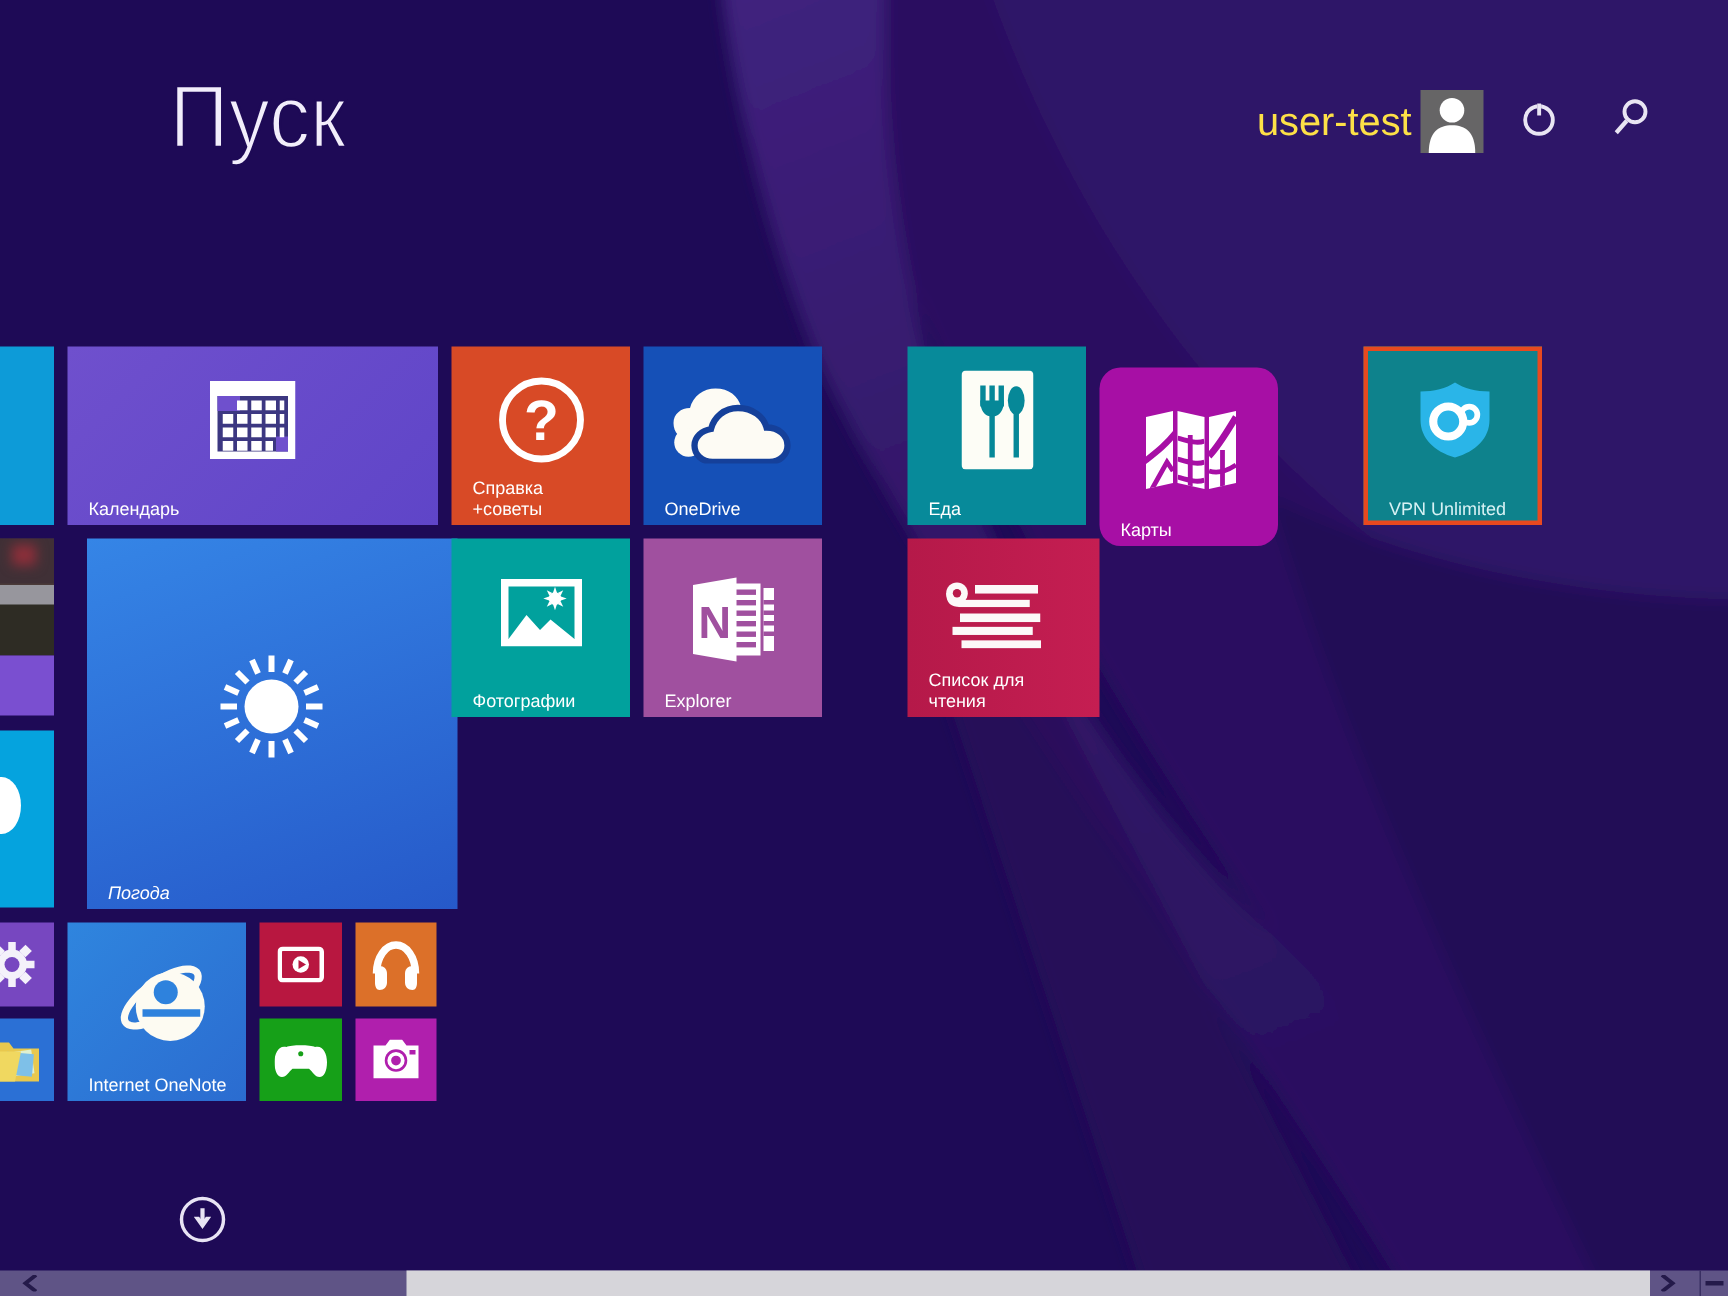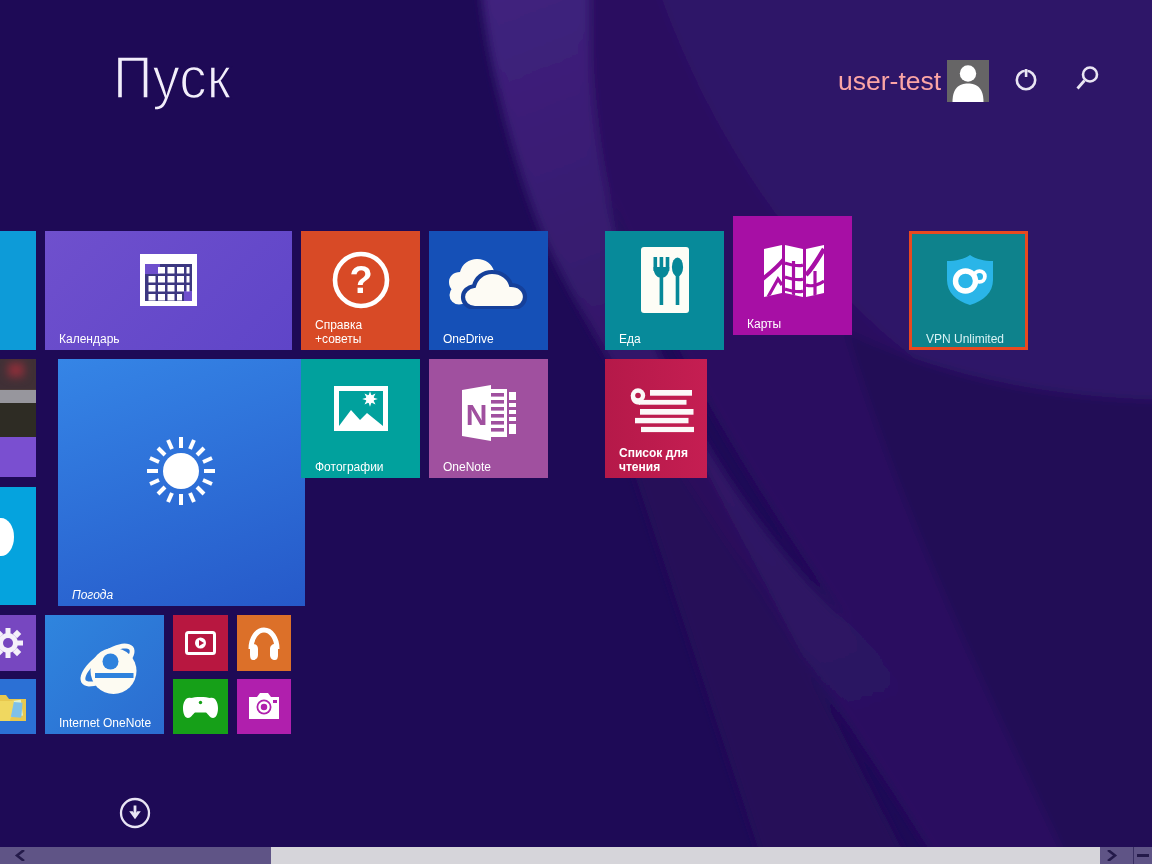"user-test" div.abs { color: #fca5a5 -> #fde047 }
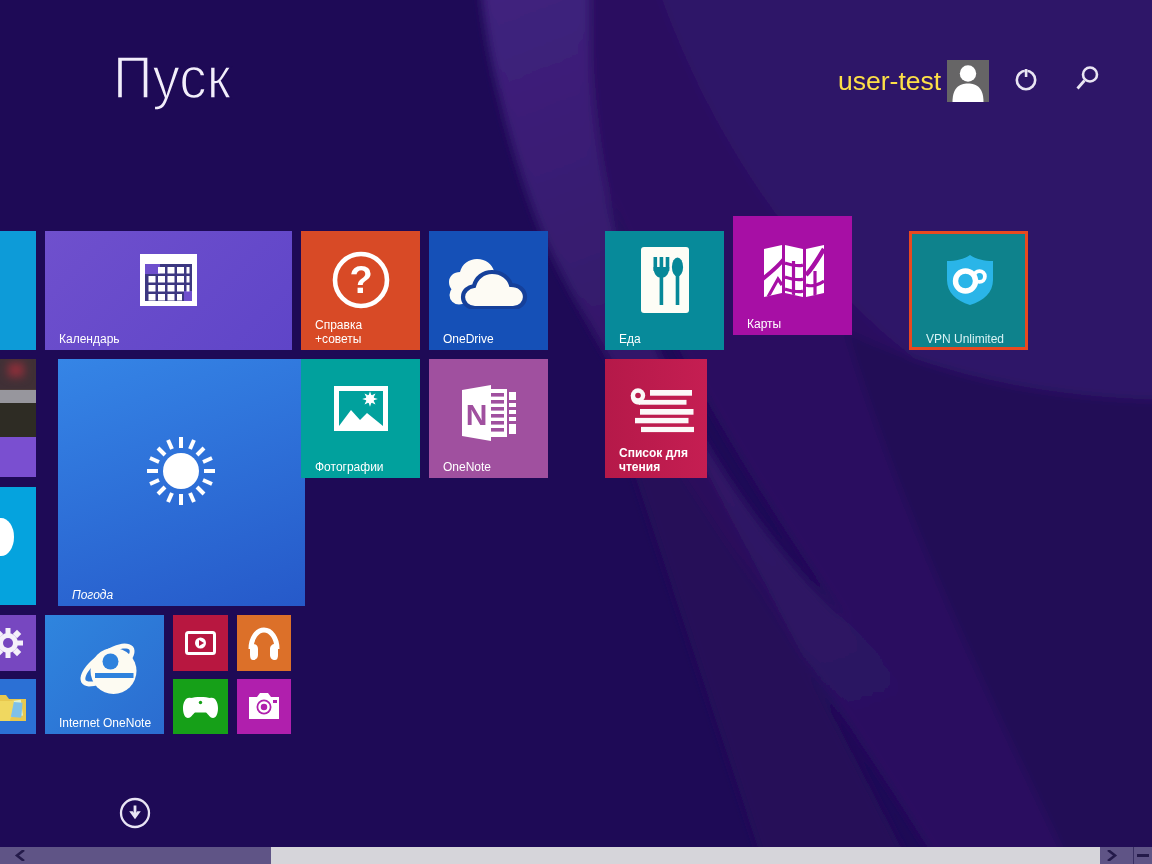"Карты" div.tile { border-radius: none -> 14px; top: 216px -> 245px }
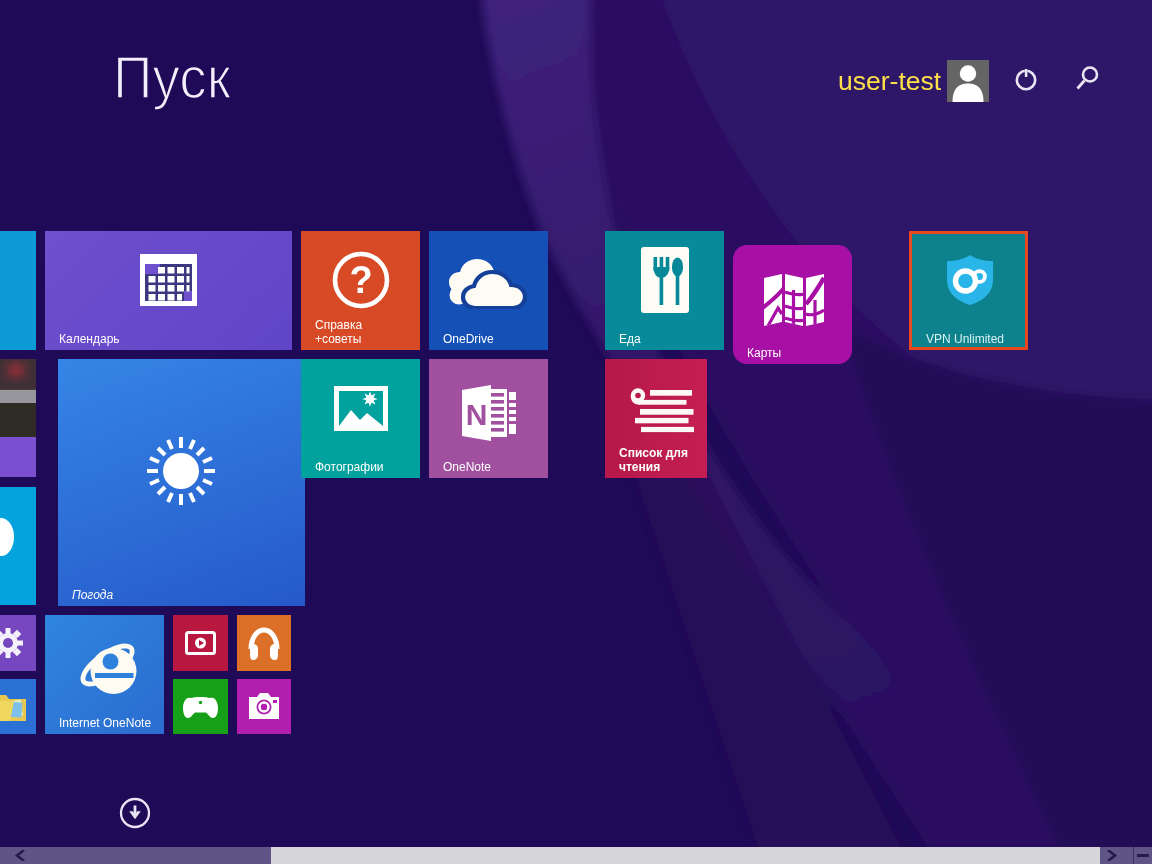"Список для" div.tile { font-weight: bold -> none; width: 102px -> 128px }
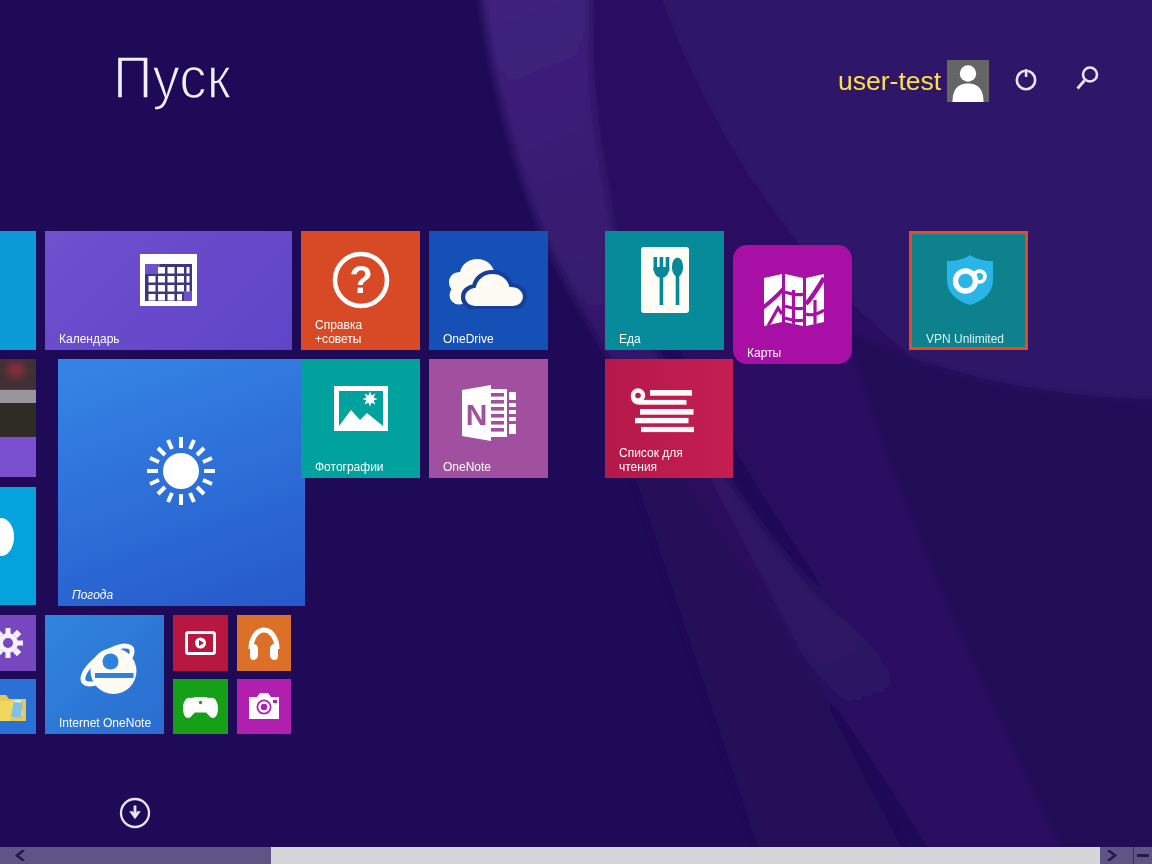"OneNote" div.lbl { text: OneNote -> Explorer }
